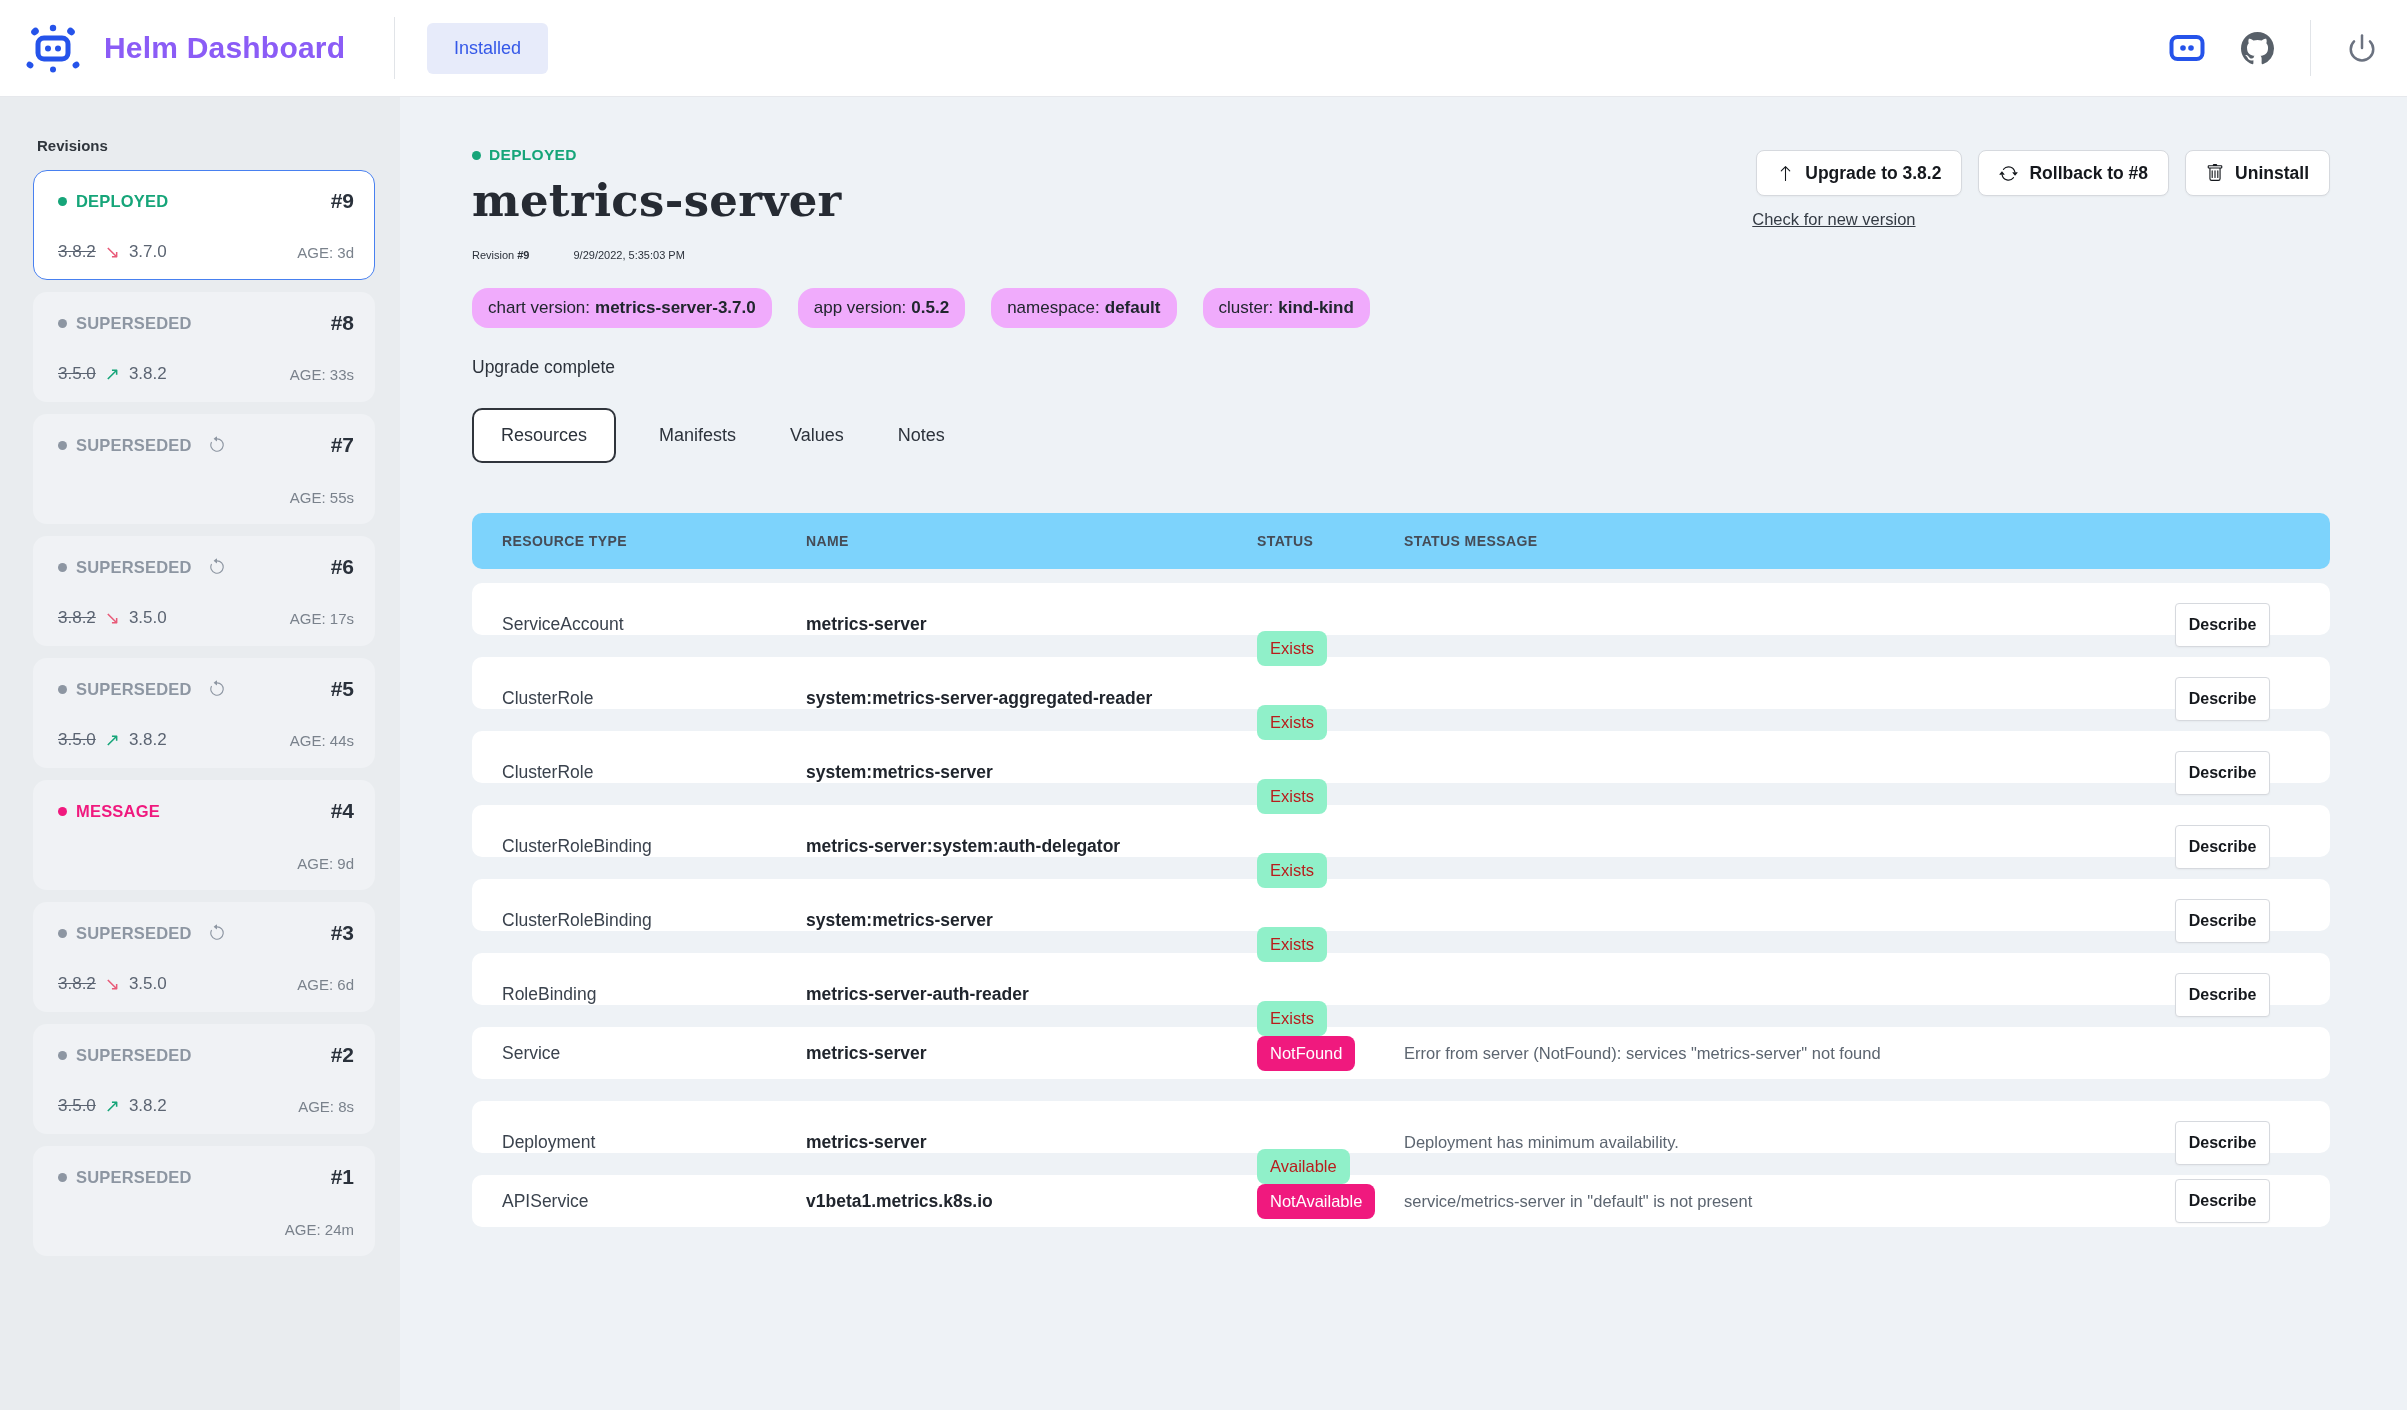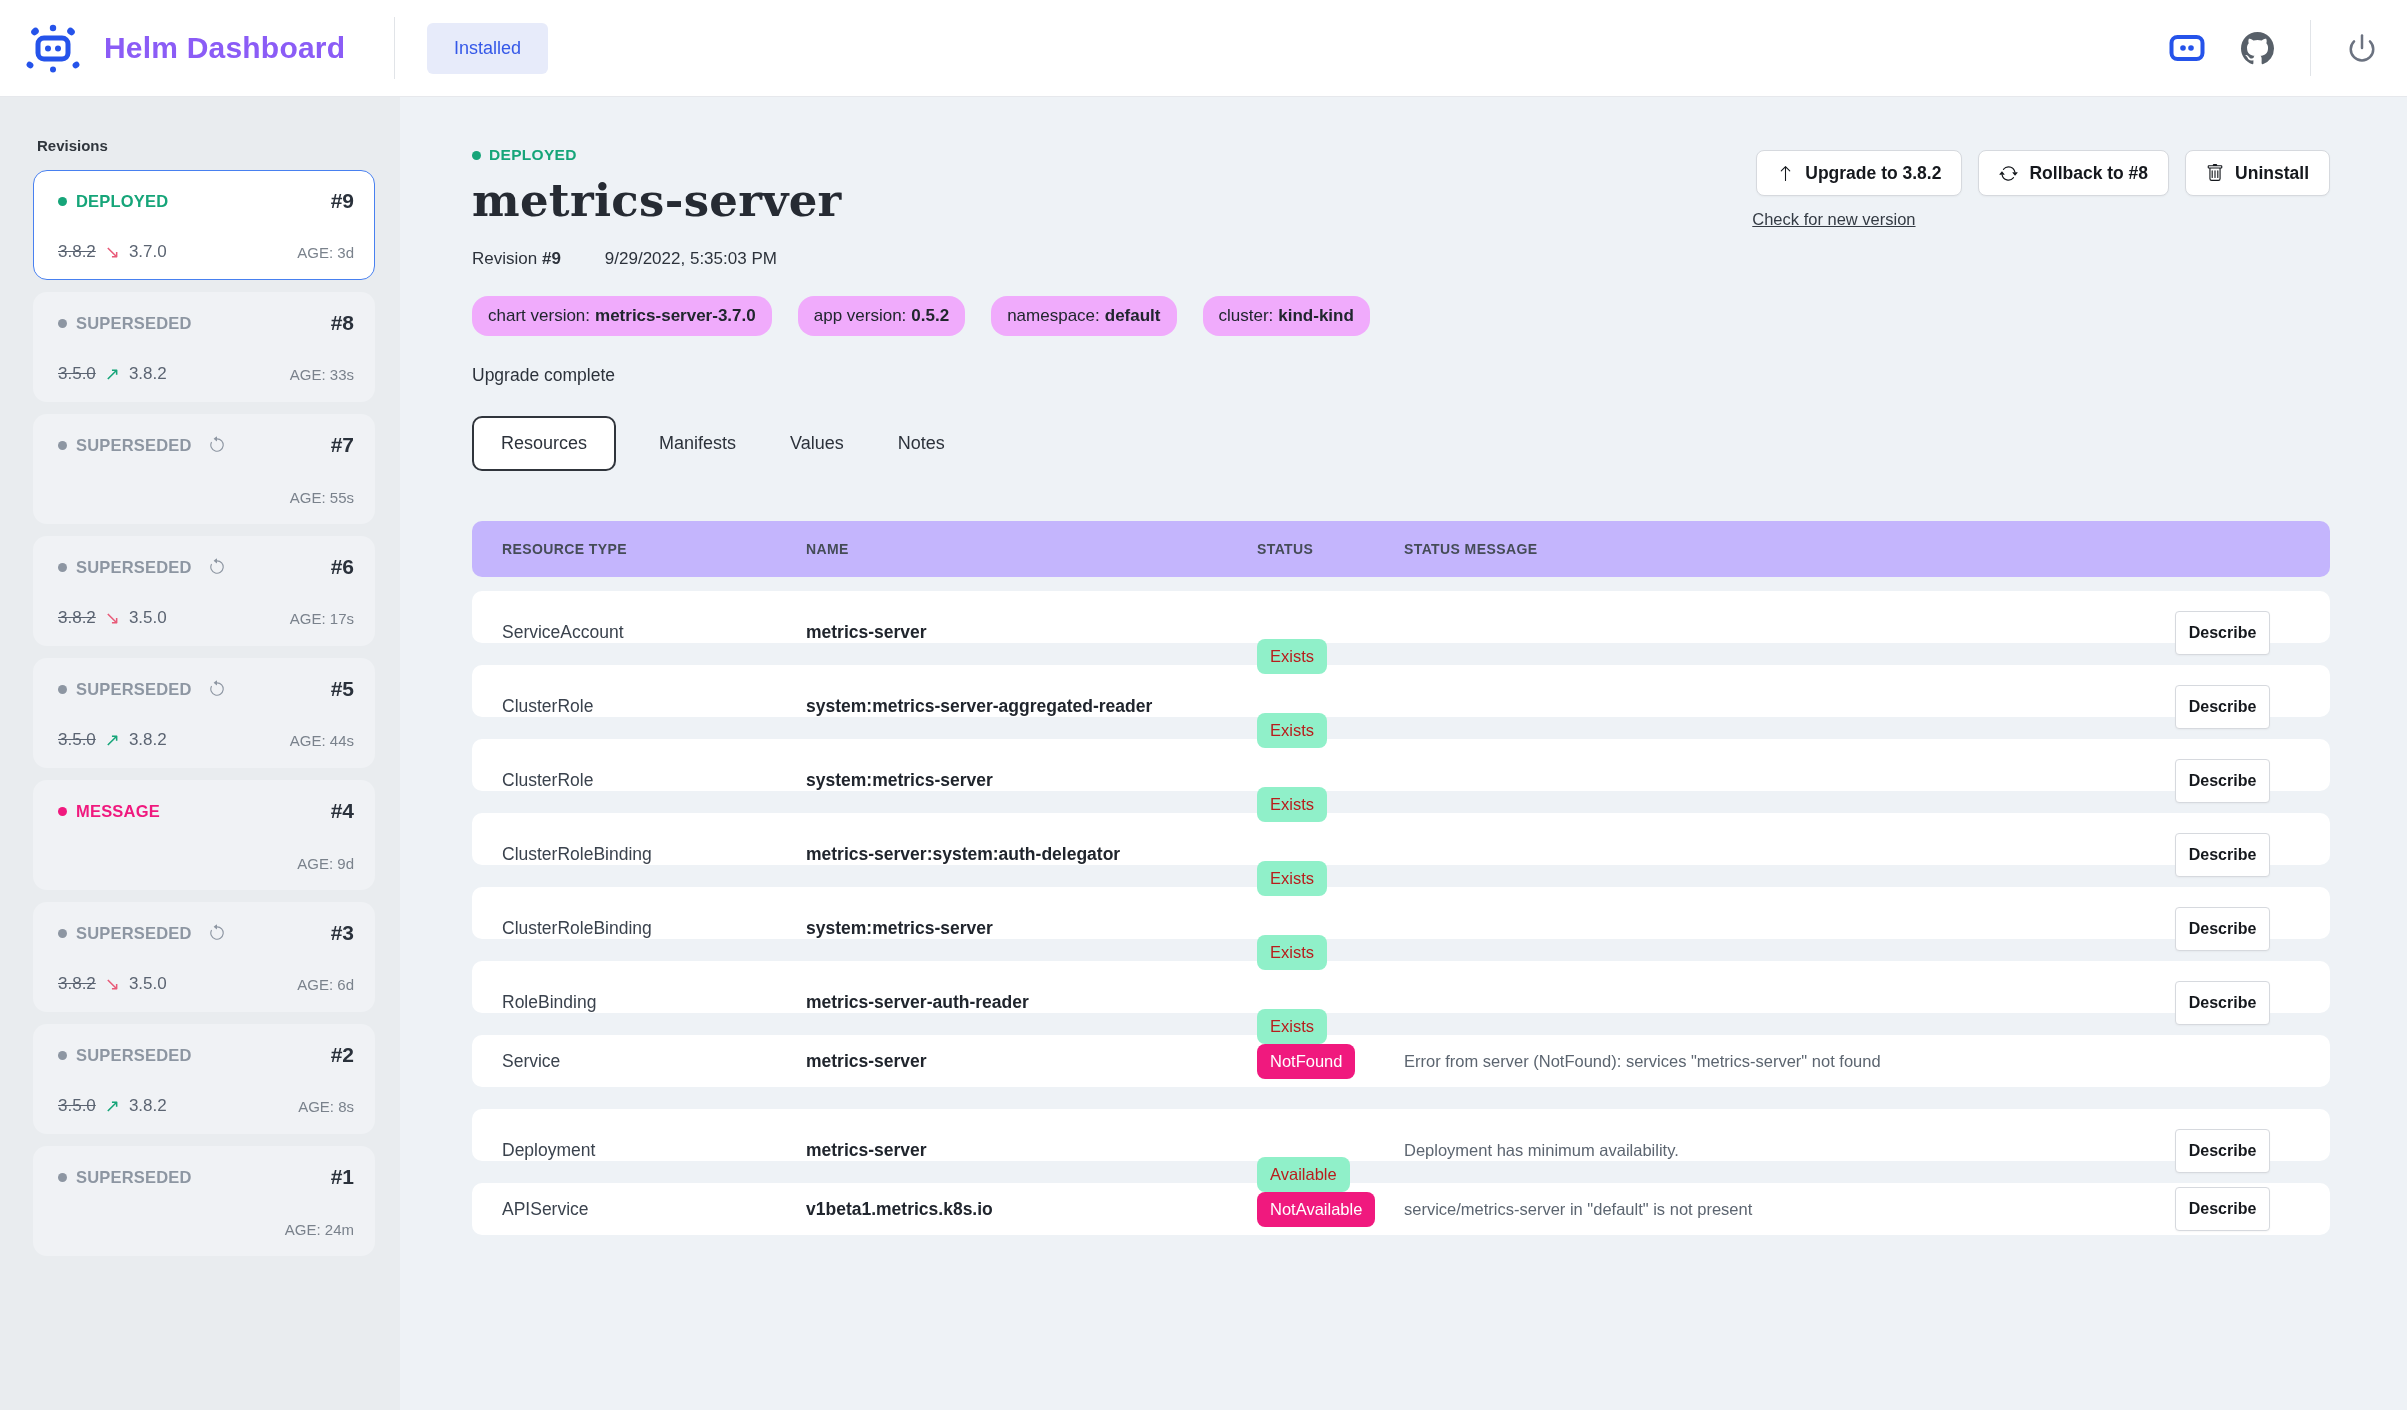"Revision #9" .revision-line { font-size: 17px -> 11px }
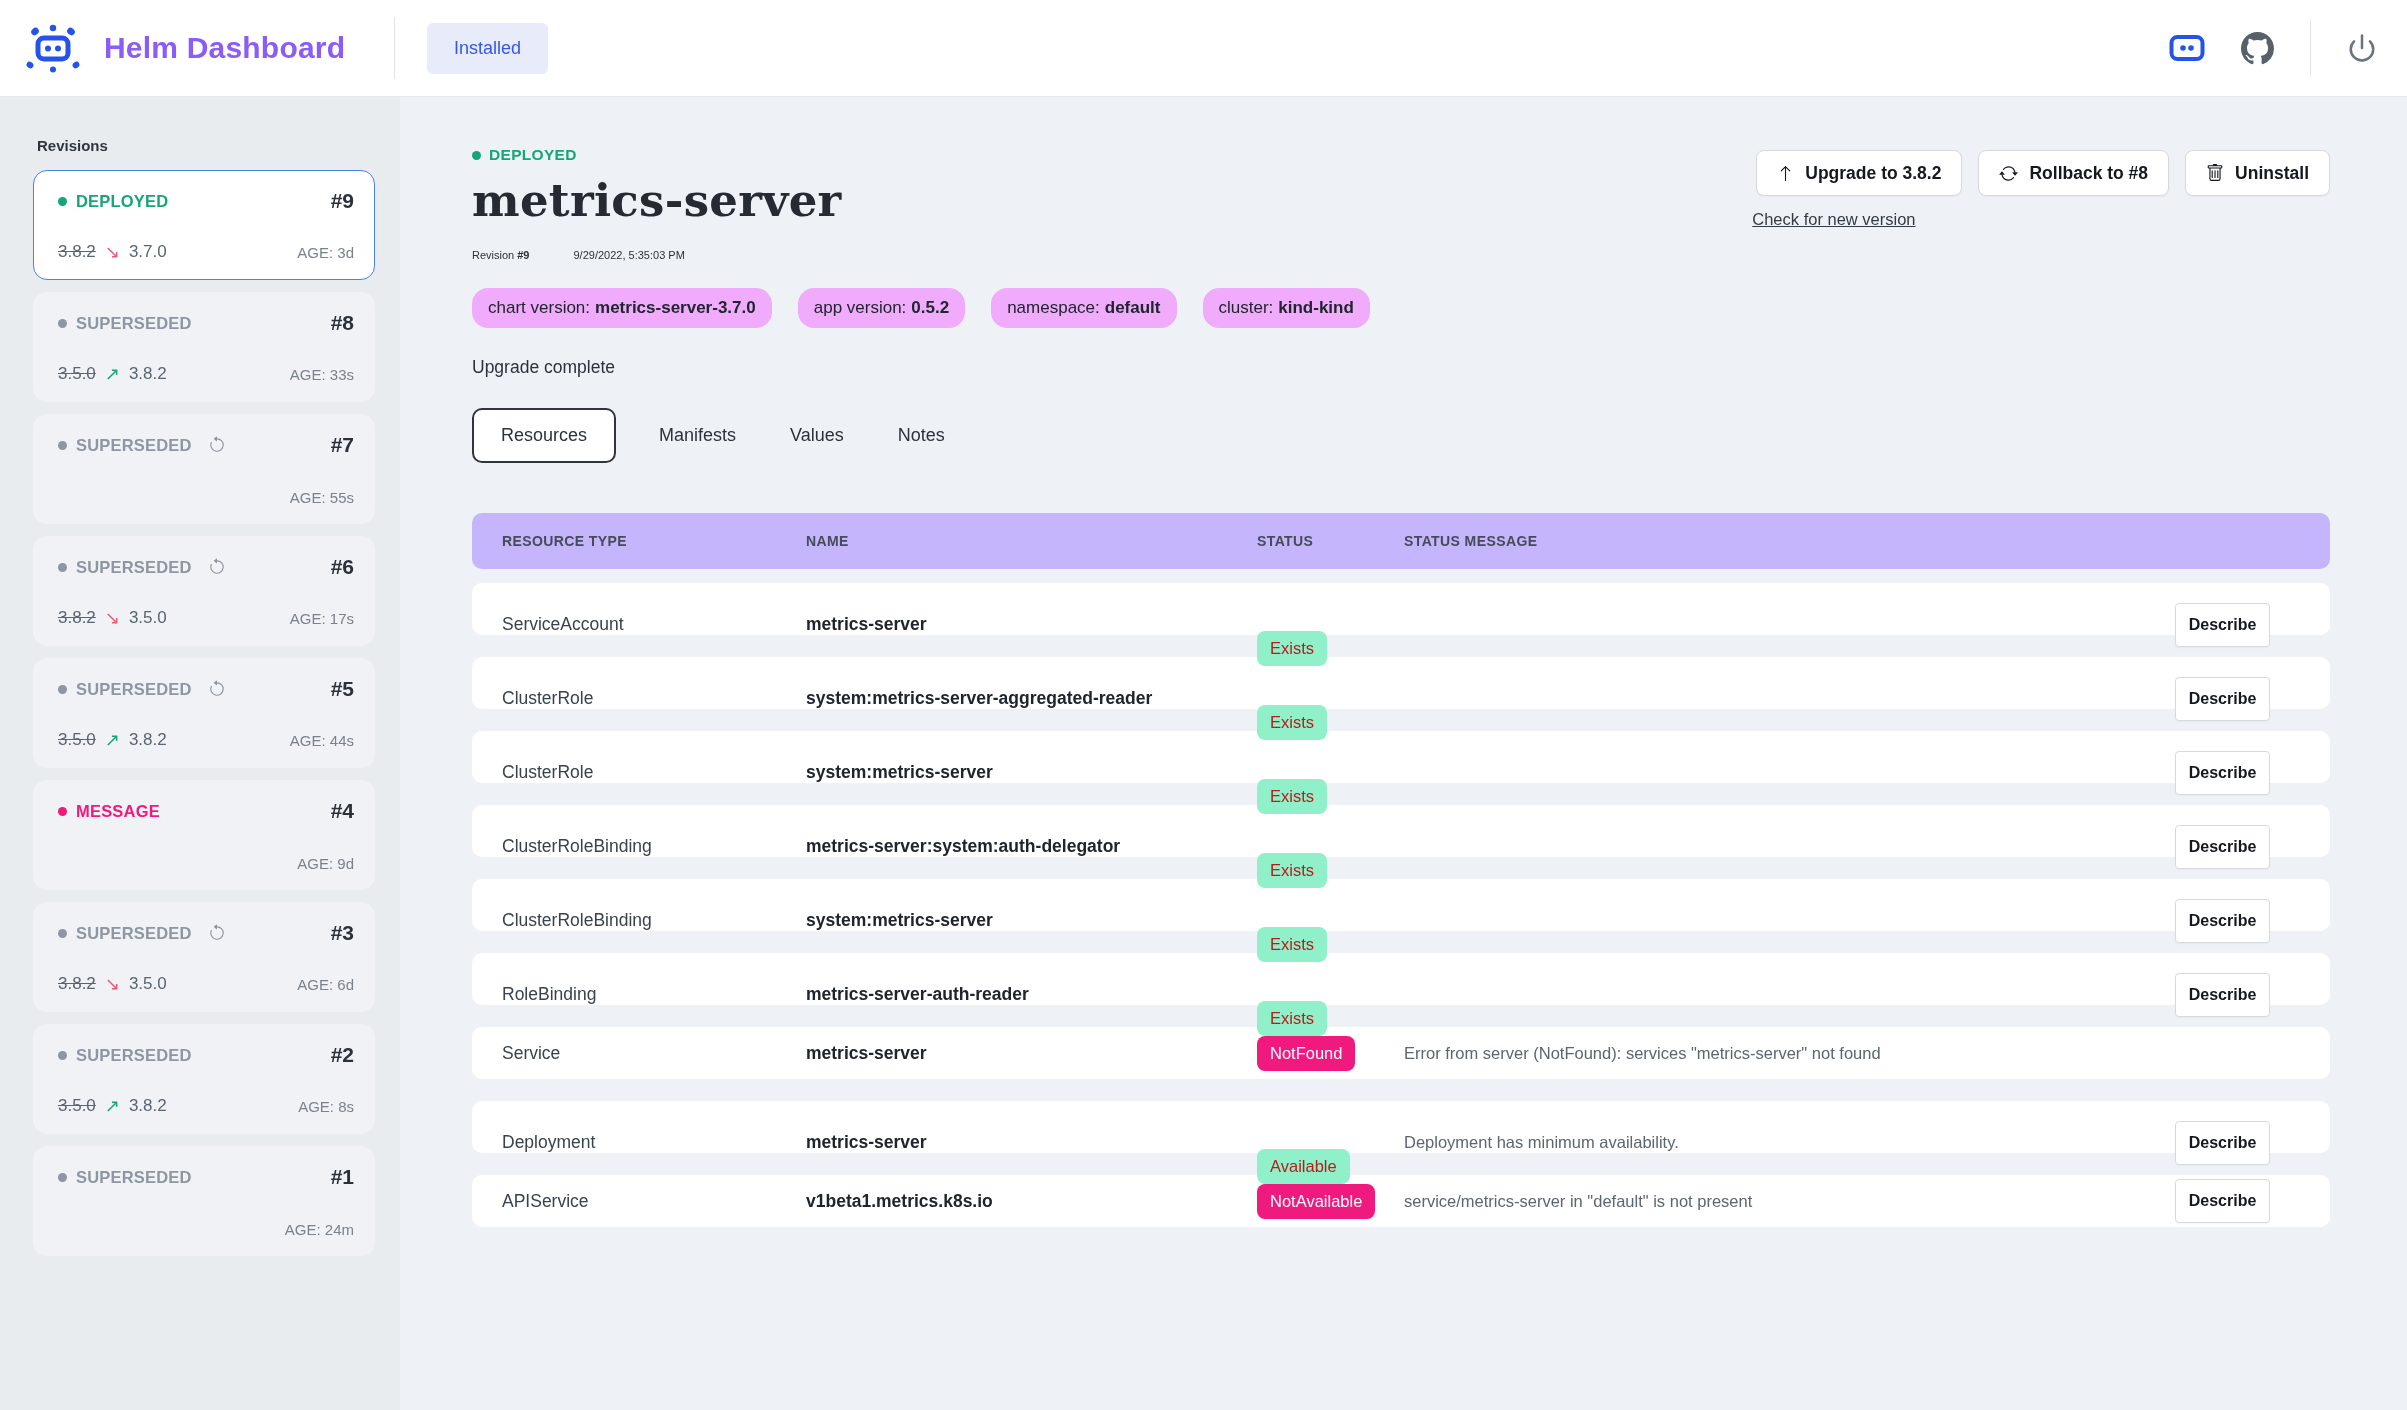"RESOURCE TYPE" .thead { background: #c4b5fd -> #7dd3fc }
